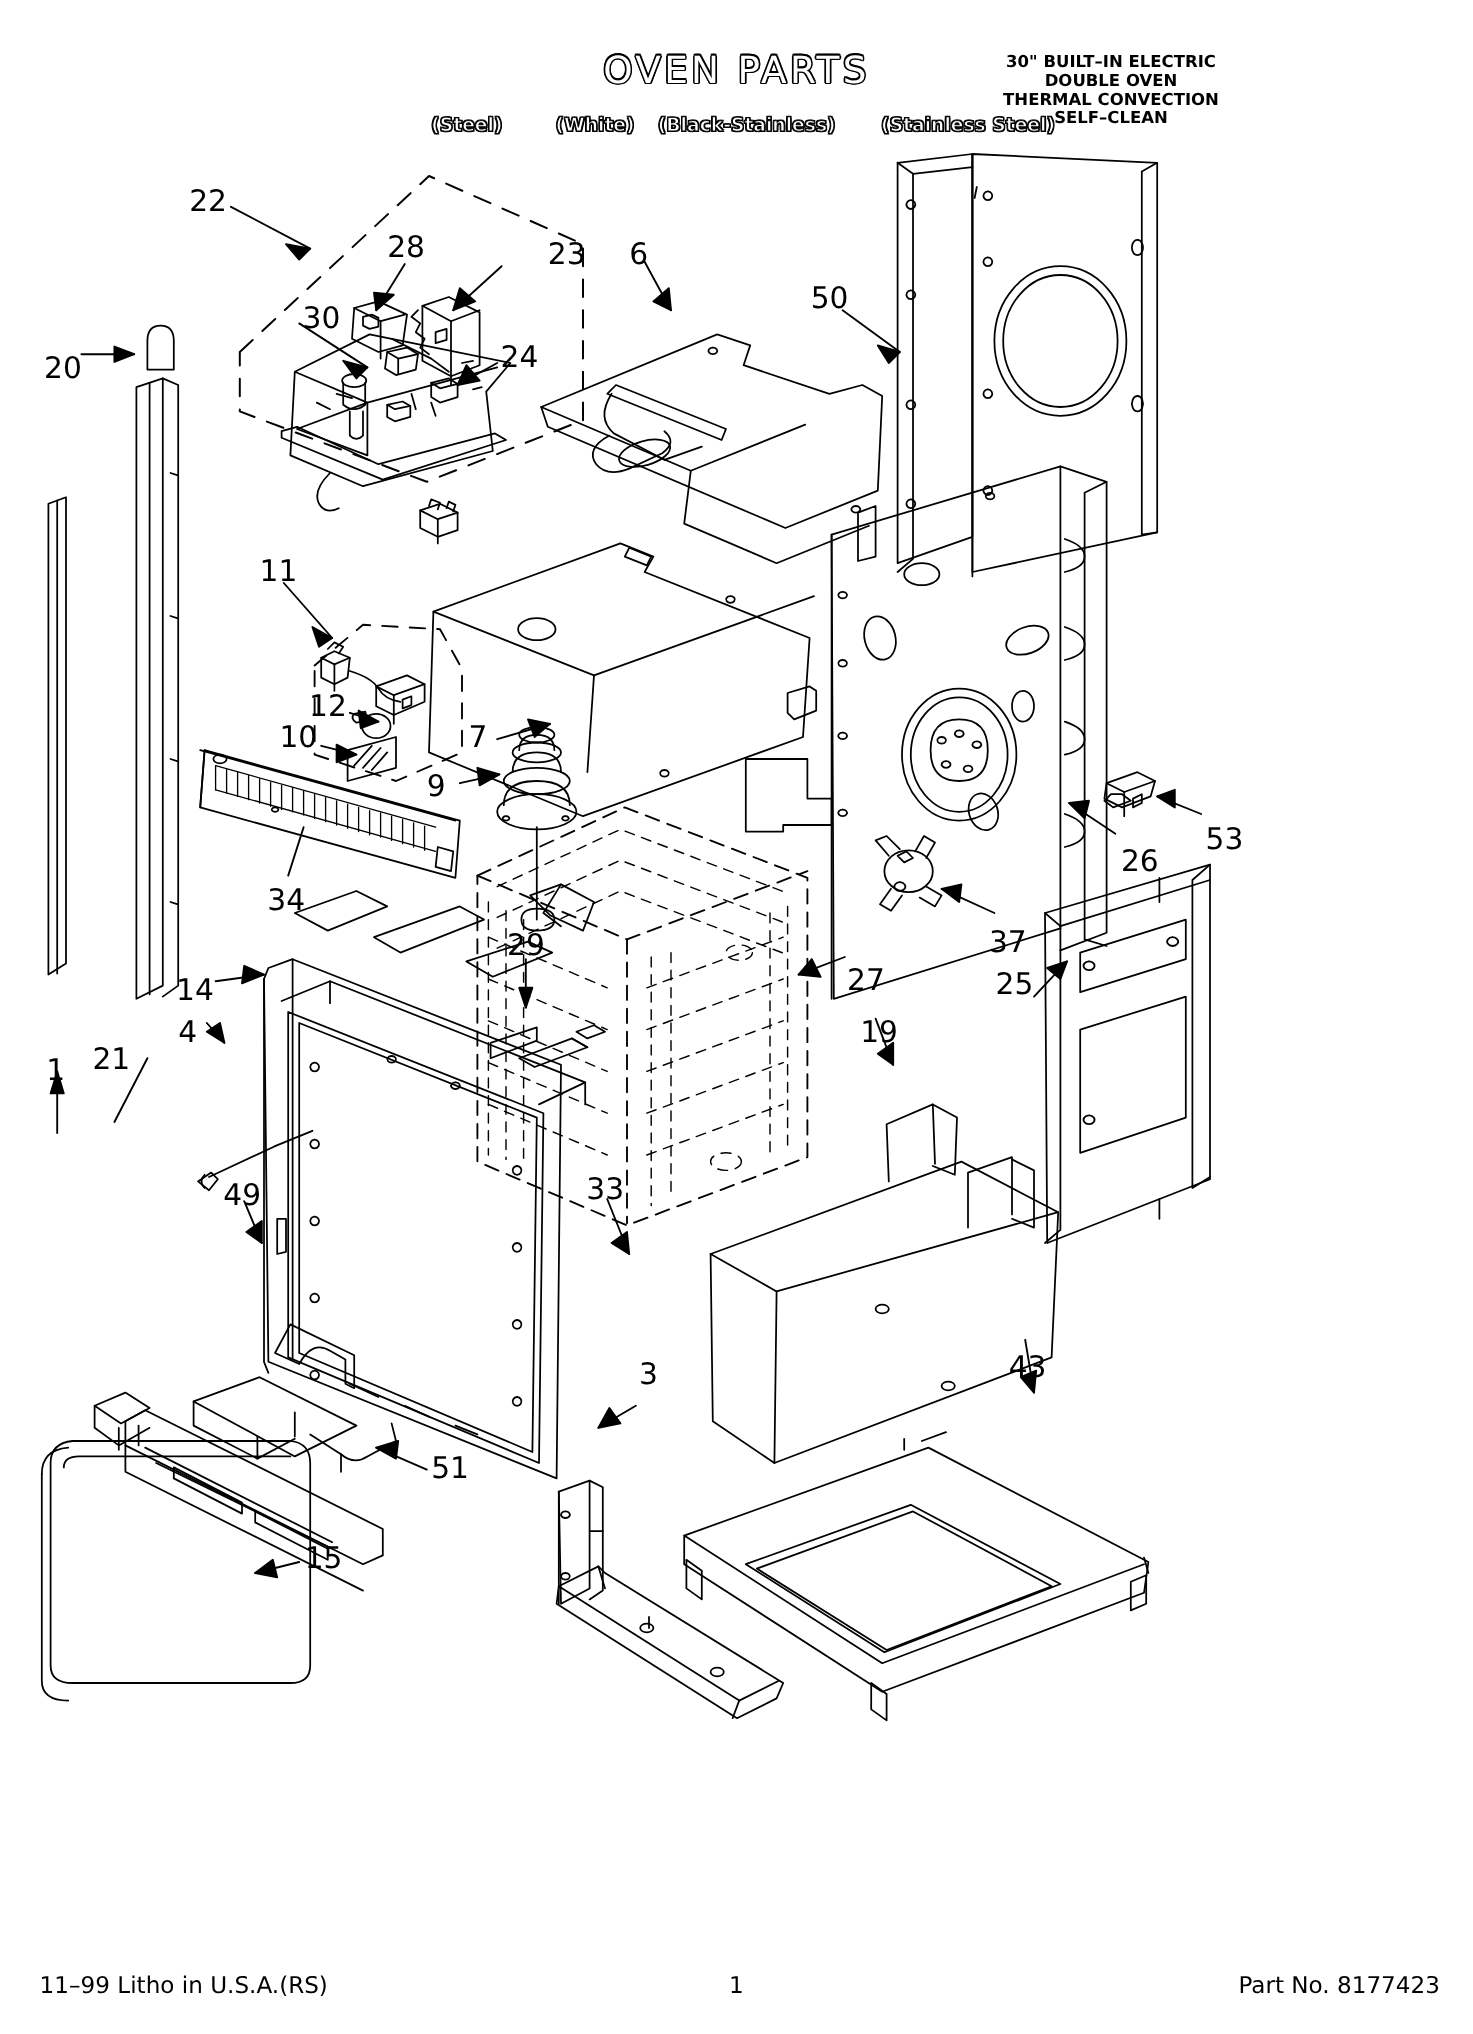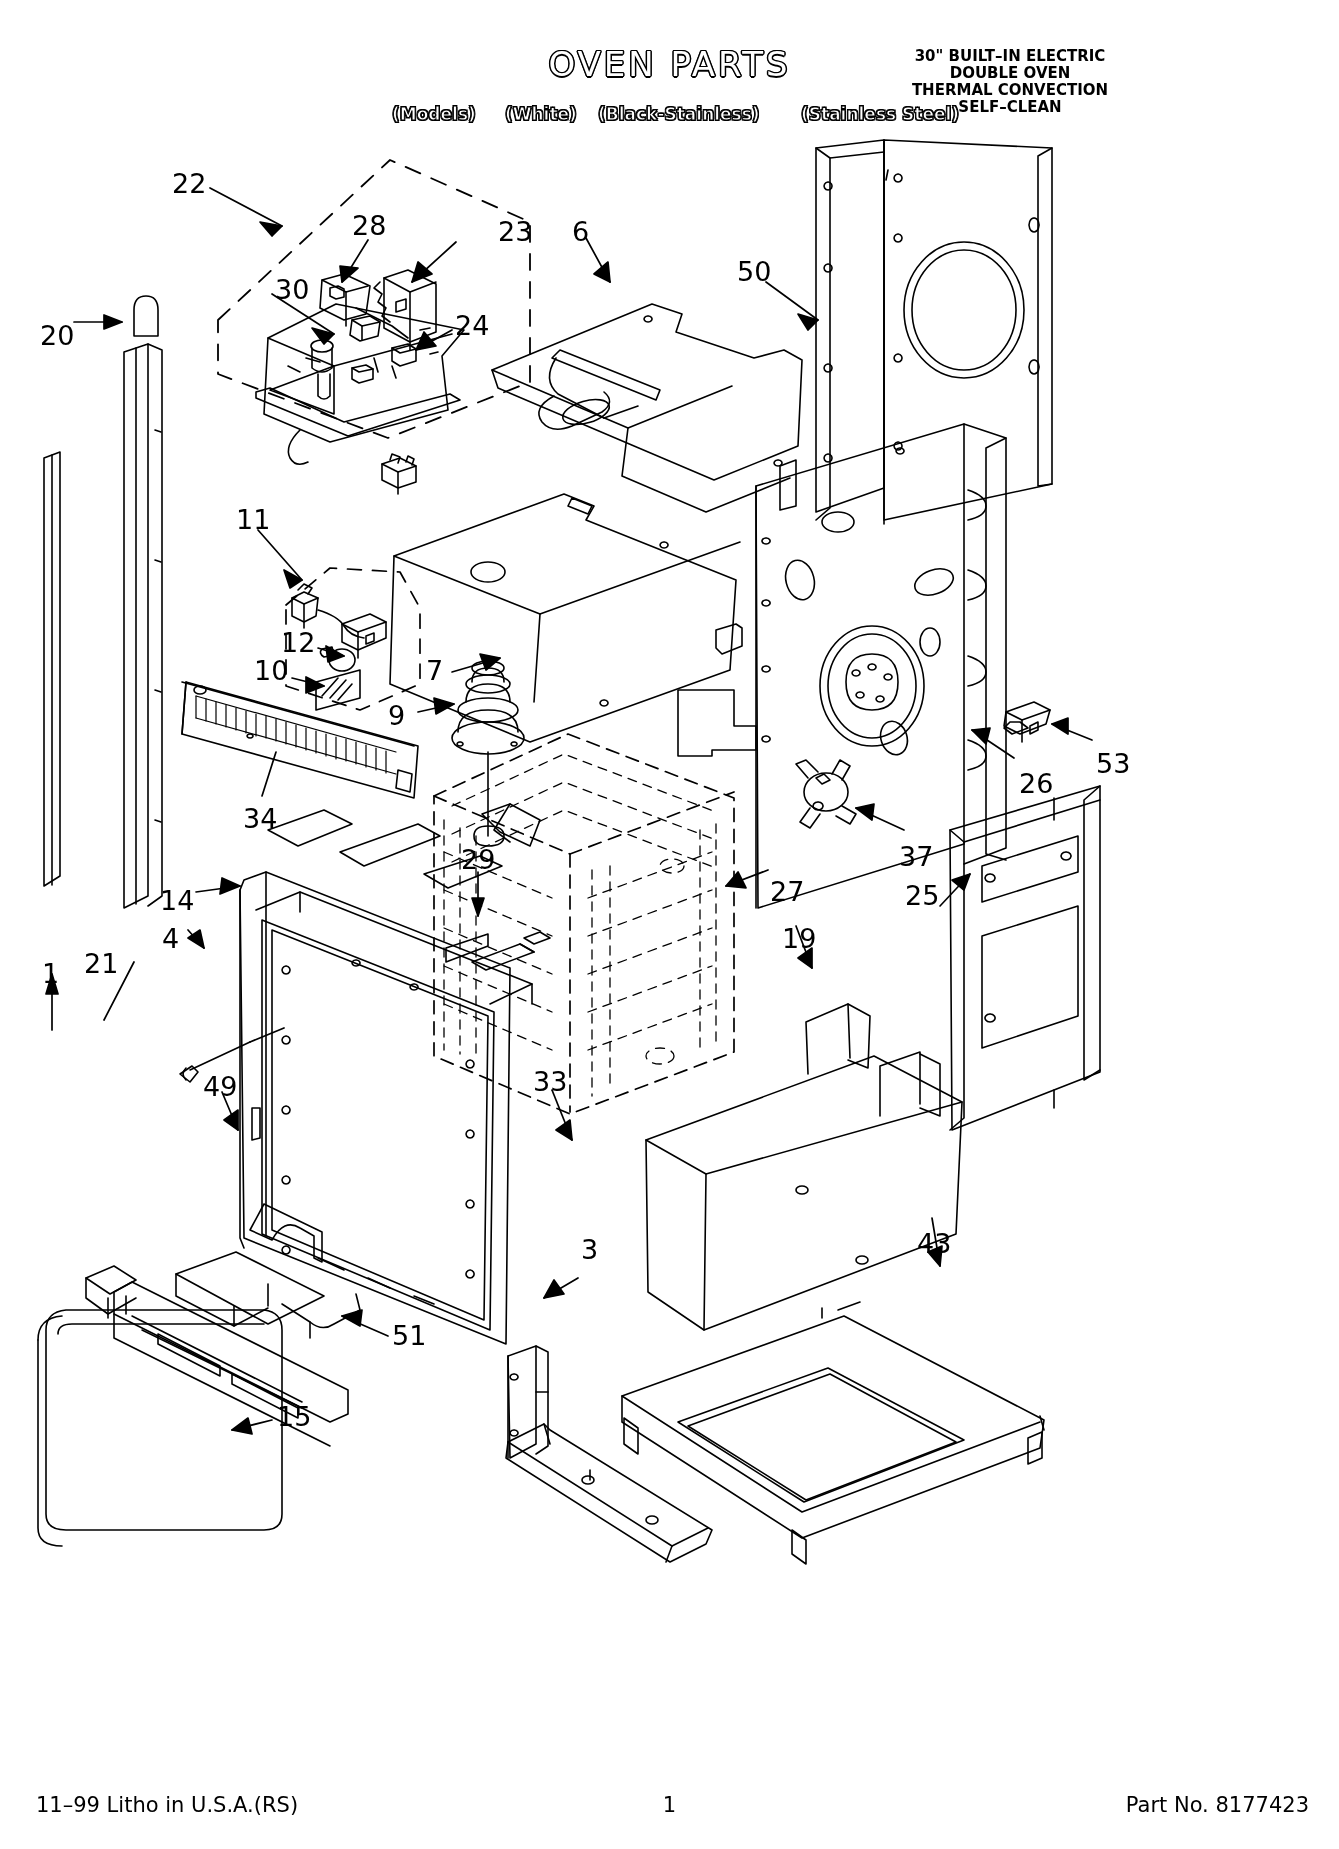"(Models)" span.color-item { text: Models -> Steel }
